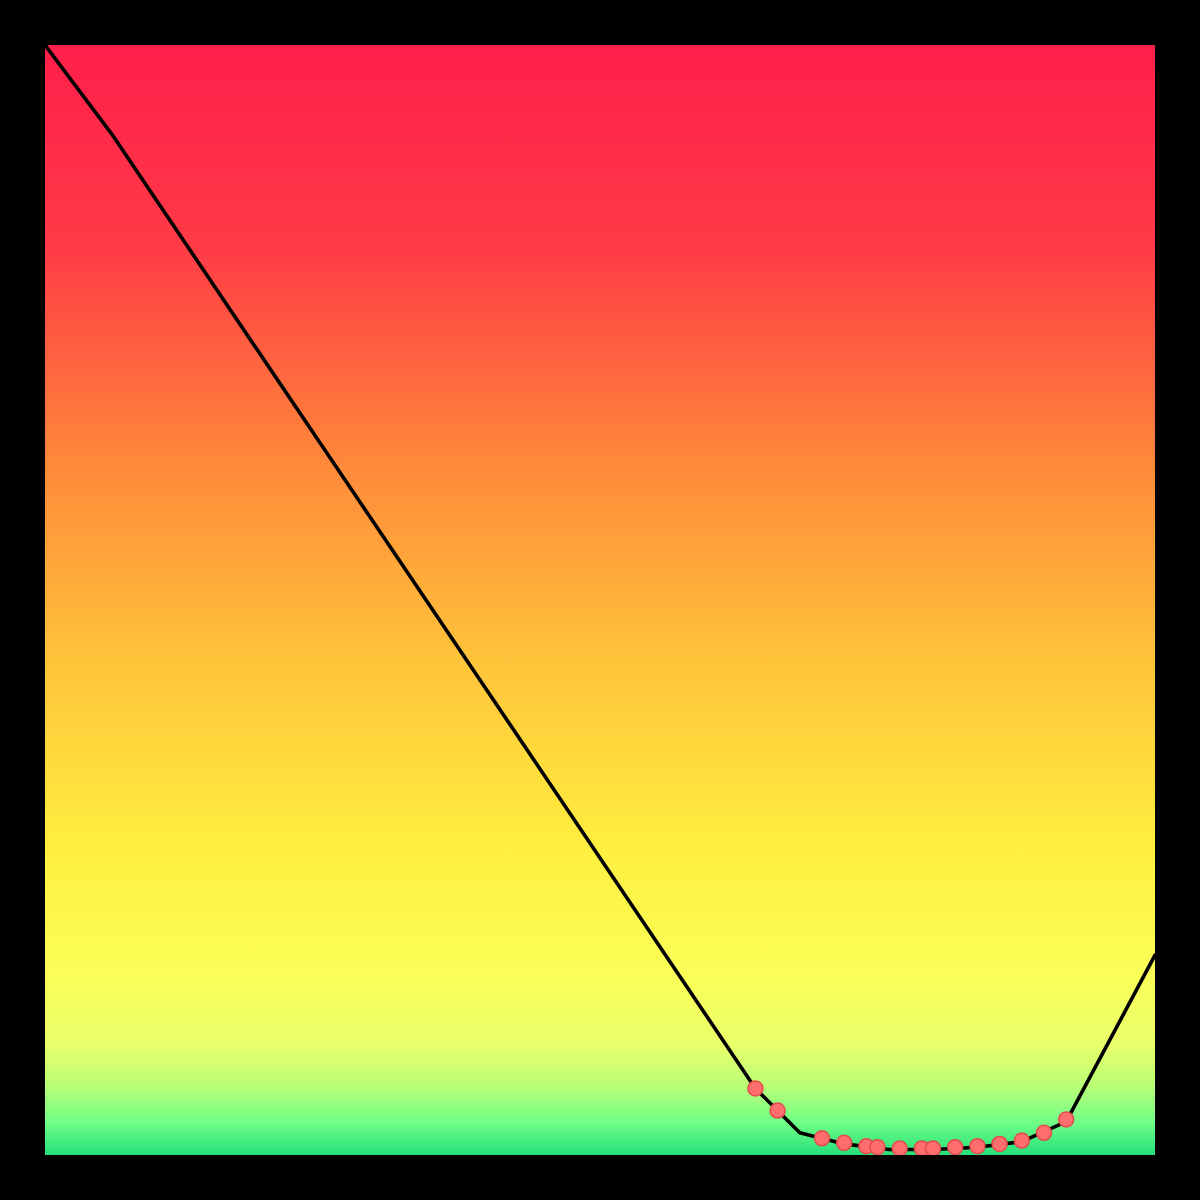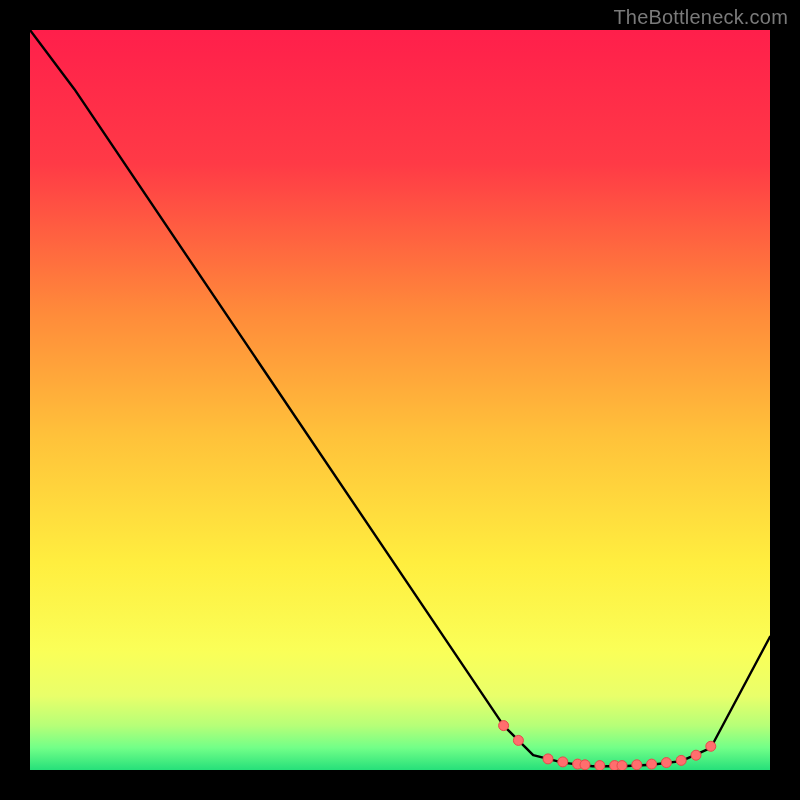"TheBottleneck.com" div.attribution { html: <div>TheBottleneck.com</div> -> none }
